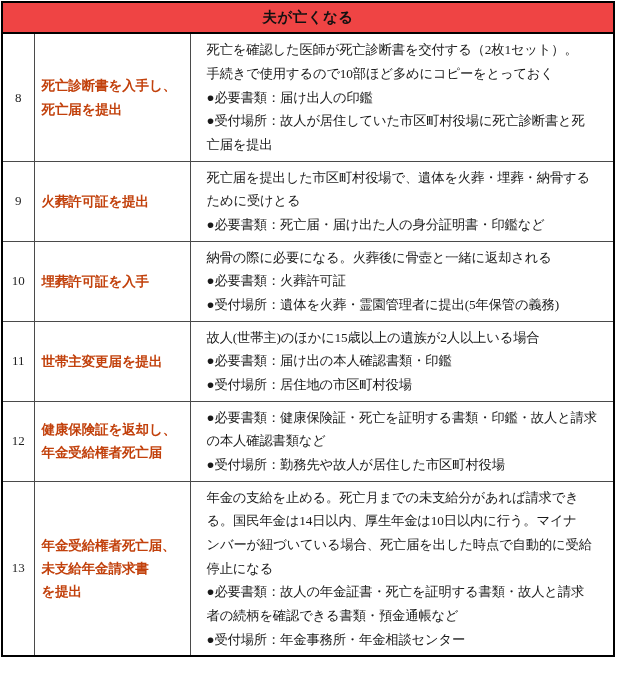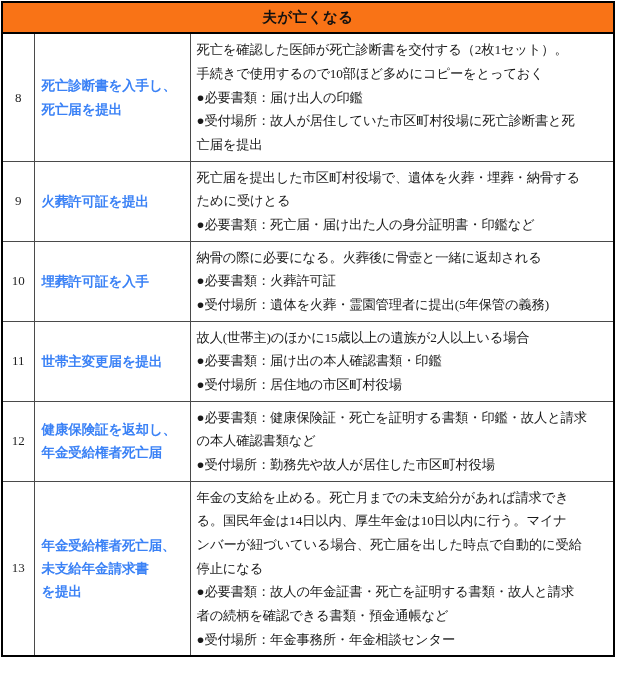"夫が亡くなる" tr.section-row > td { background: #f97316 -> #ef4444 }
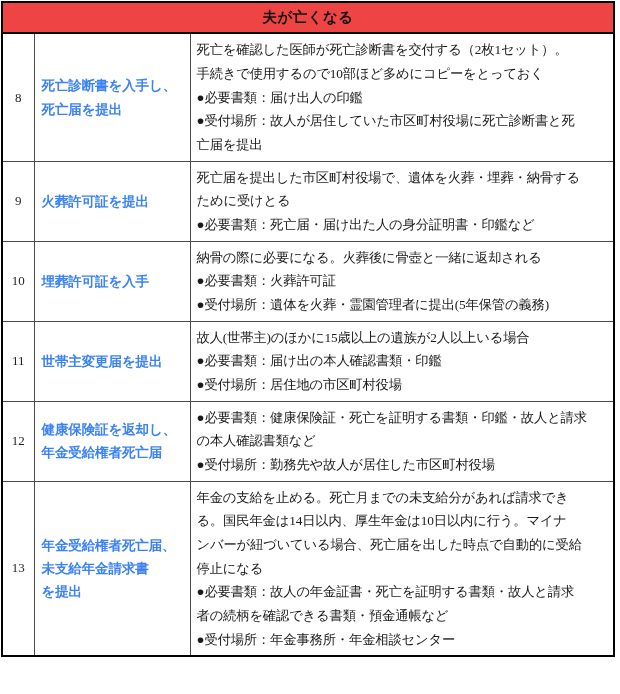"死亡を確認した医師が死亡診断書を交付する（2枚1セット）。" td.body-cell { padding: 4px 3px 4px 6px -> 4px 3px 4px 16px }
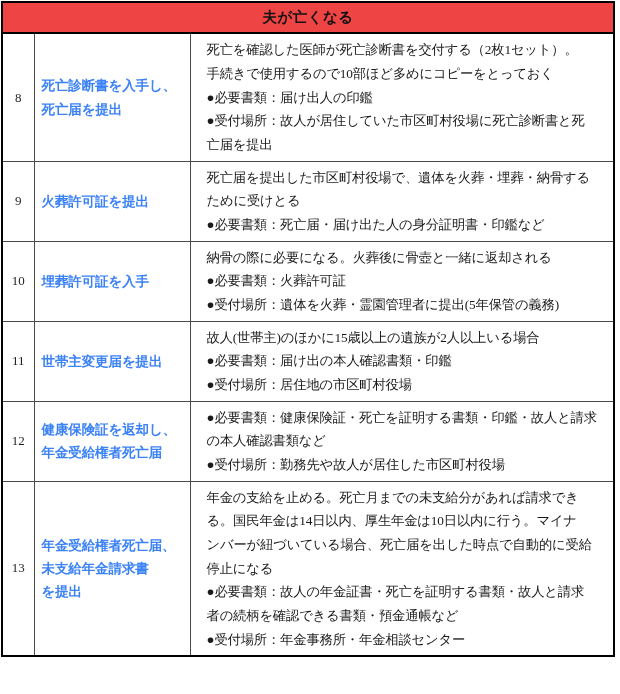"死亡診断書を入手し、" td.title-cell { color: #3b82f6 -> #c2410c }
